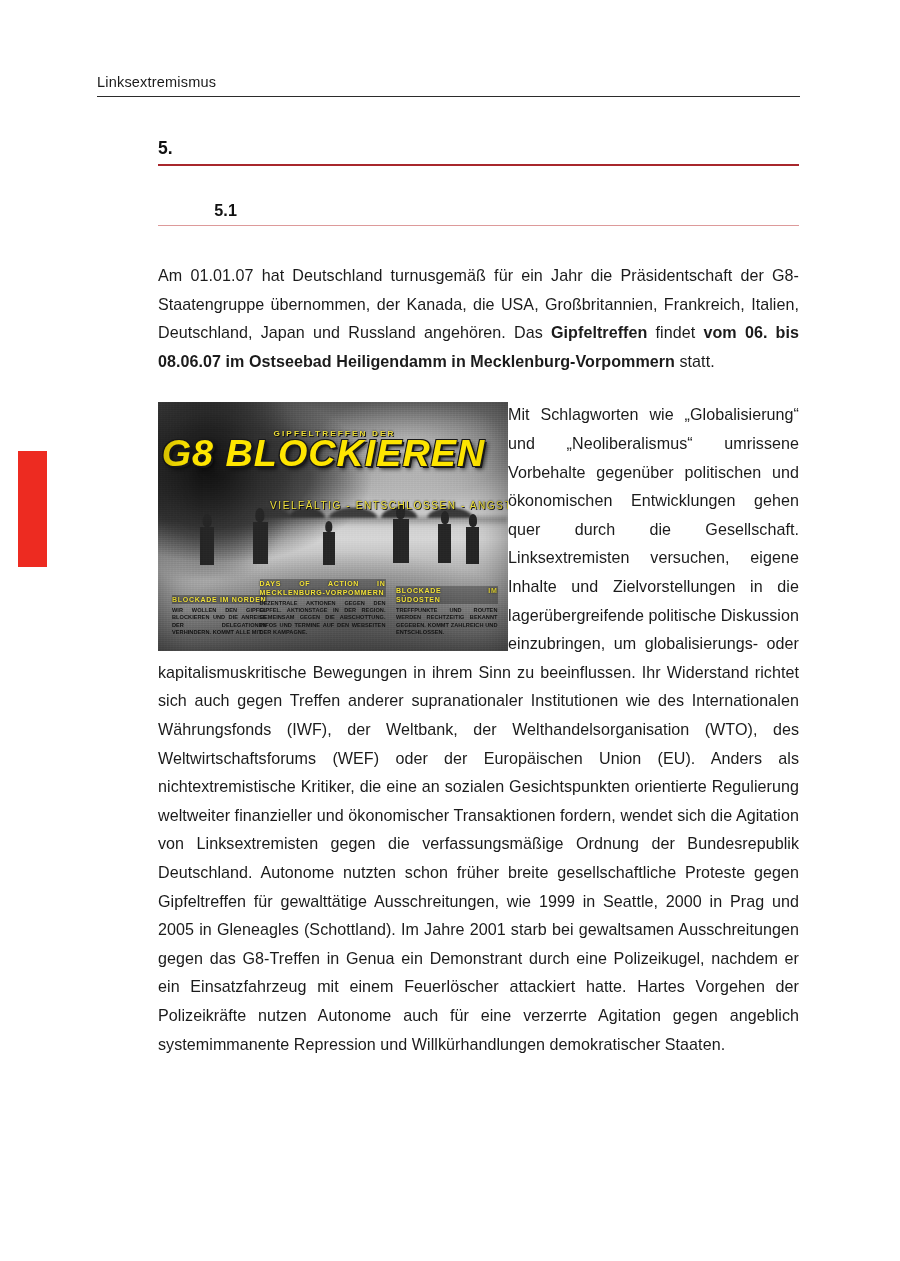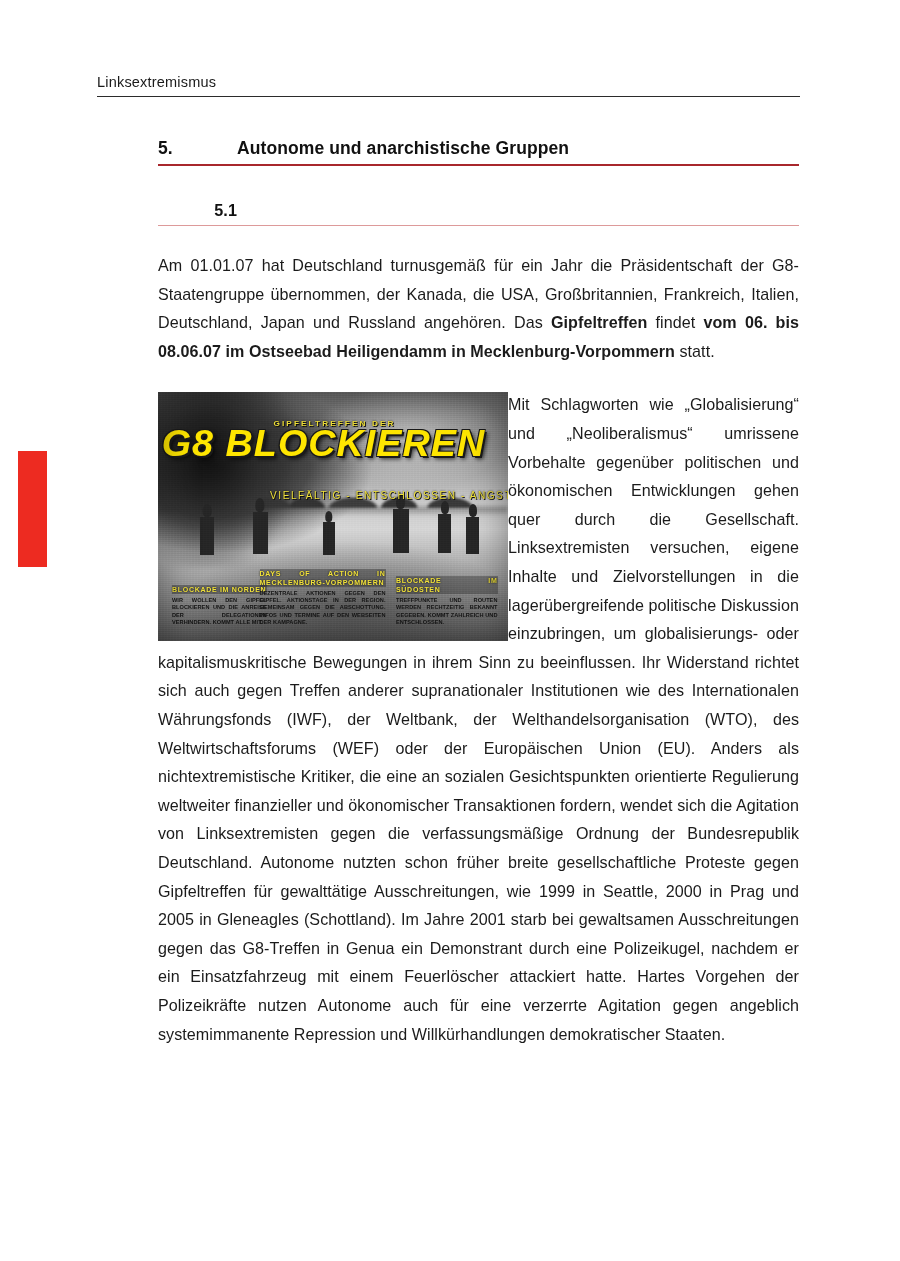"Autonome und anarchistische Gruppen" span { html: <span>Autonome und anarchistische Gruppen</span> -> none }
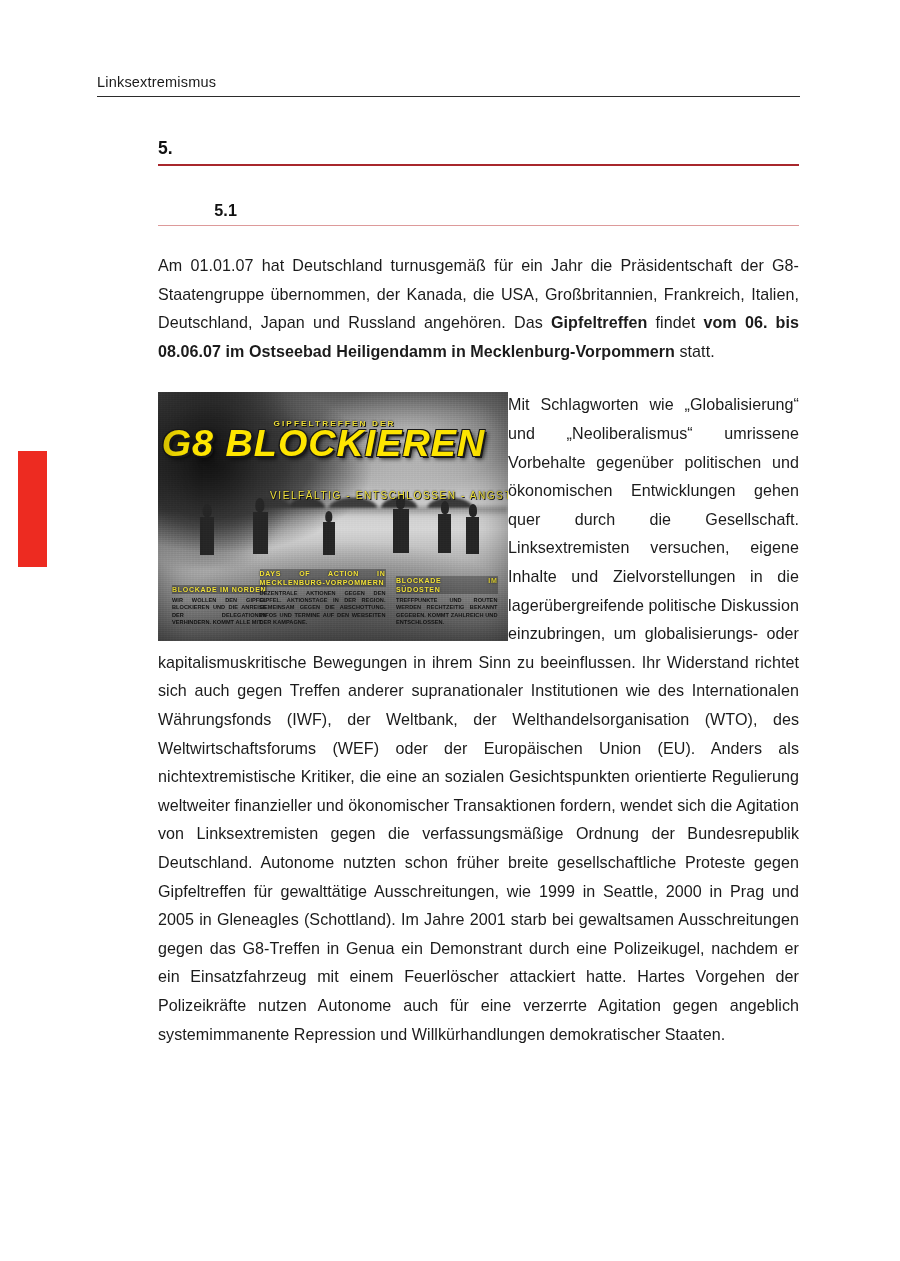"Am 01.01.07 hat Deutschland turnusgemäß" .body-block { margin-top: 25px -> 35px }
